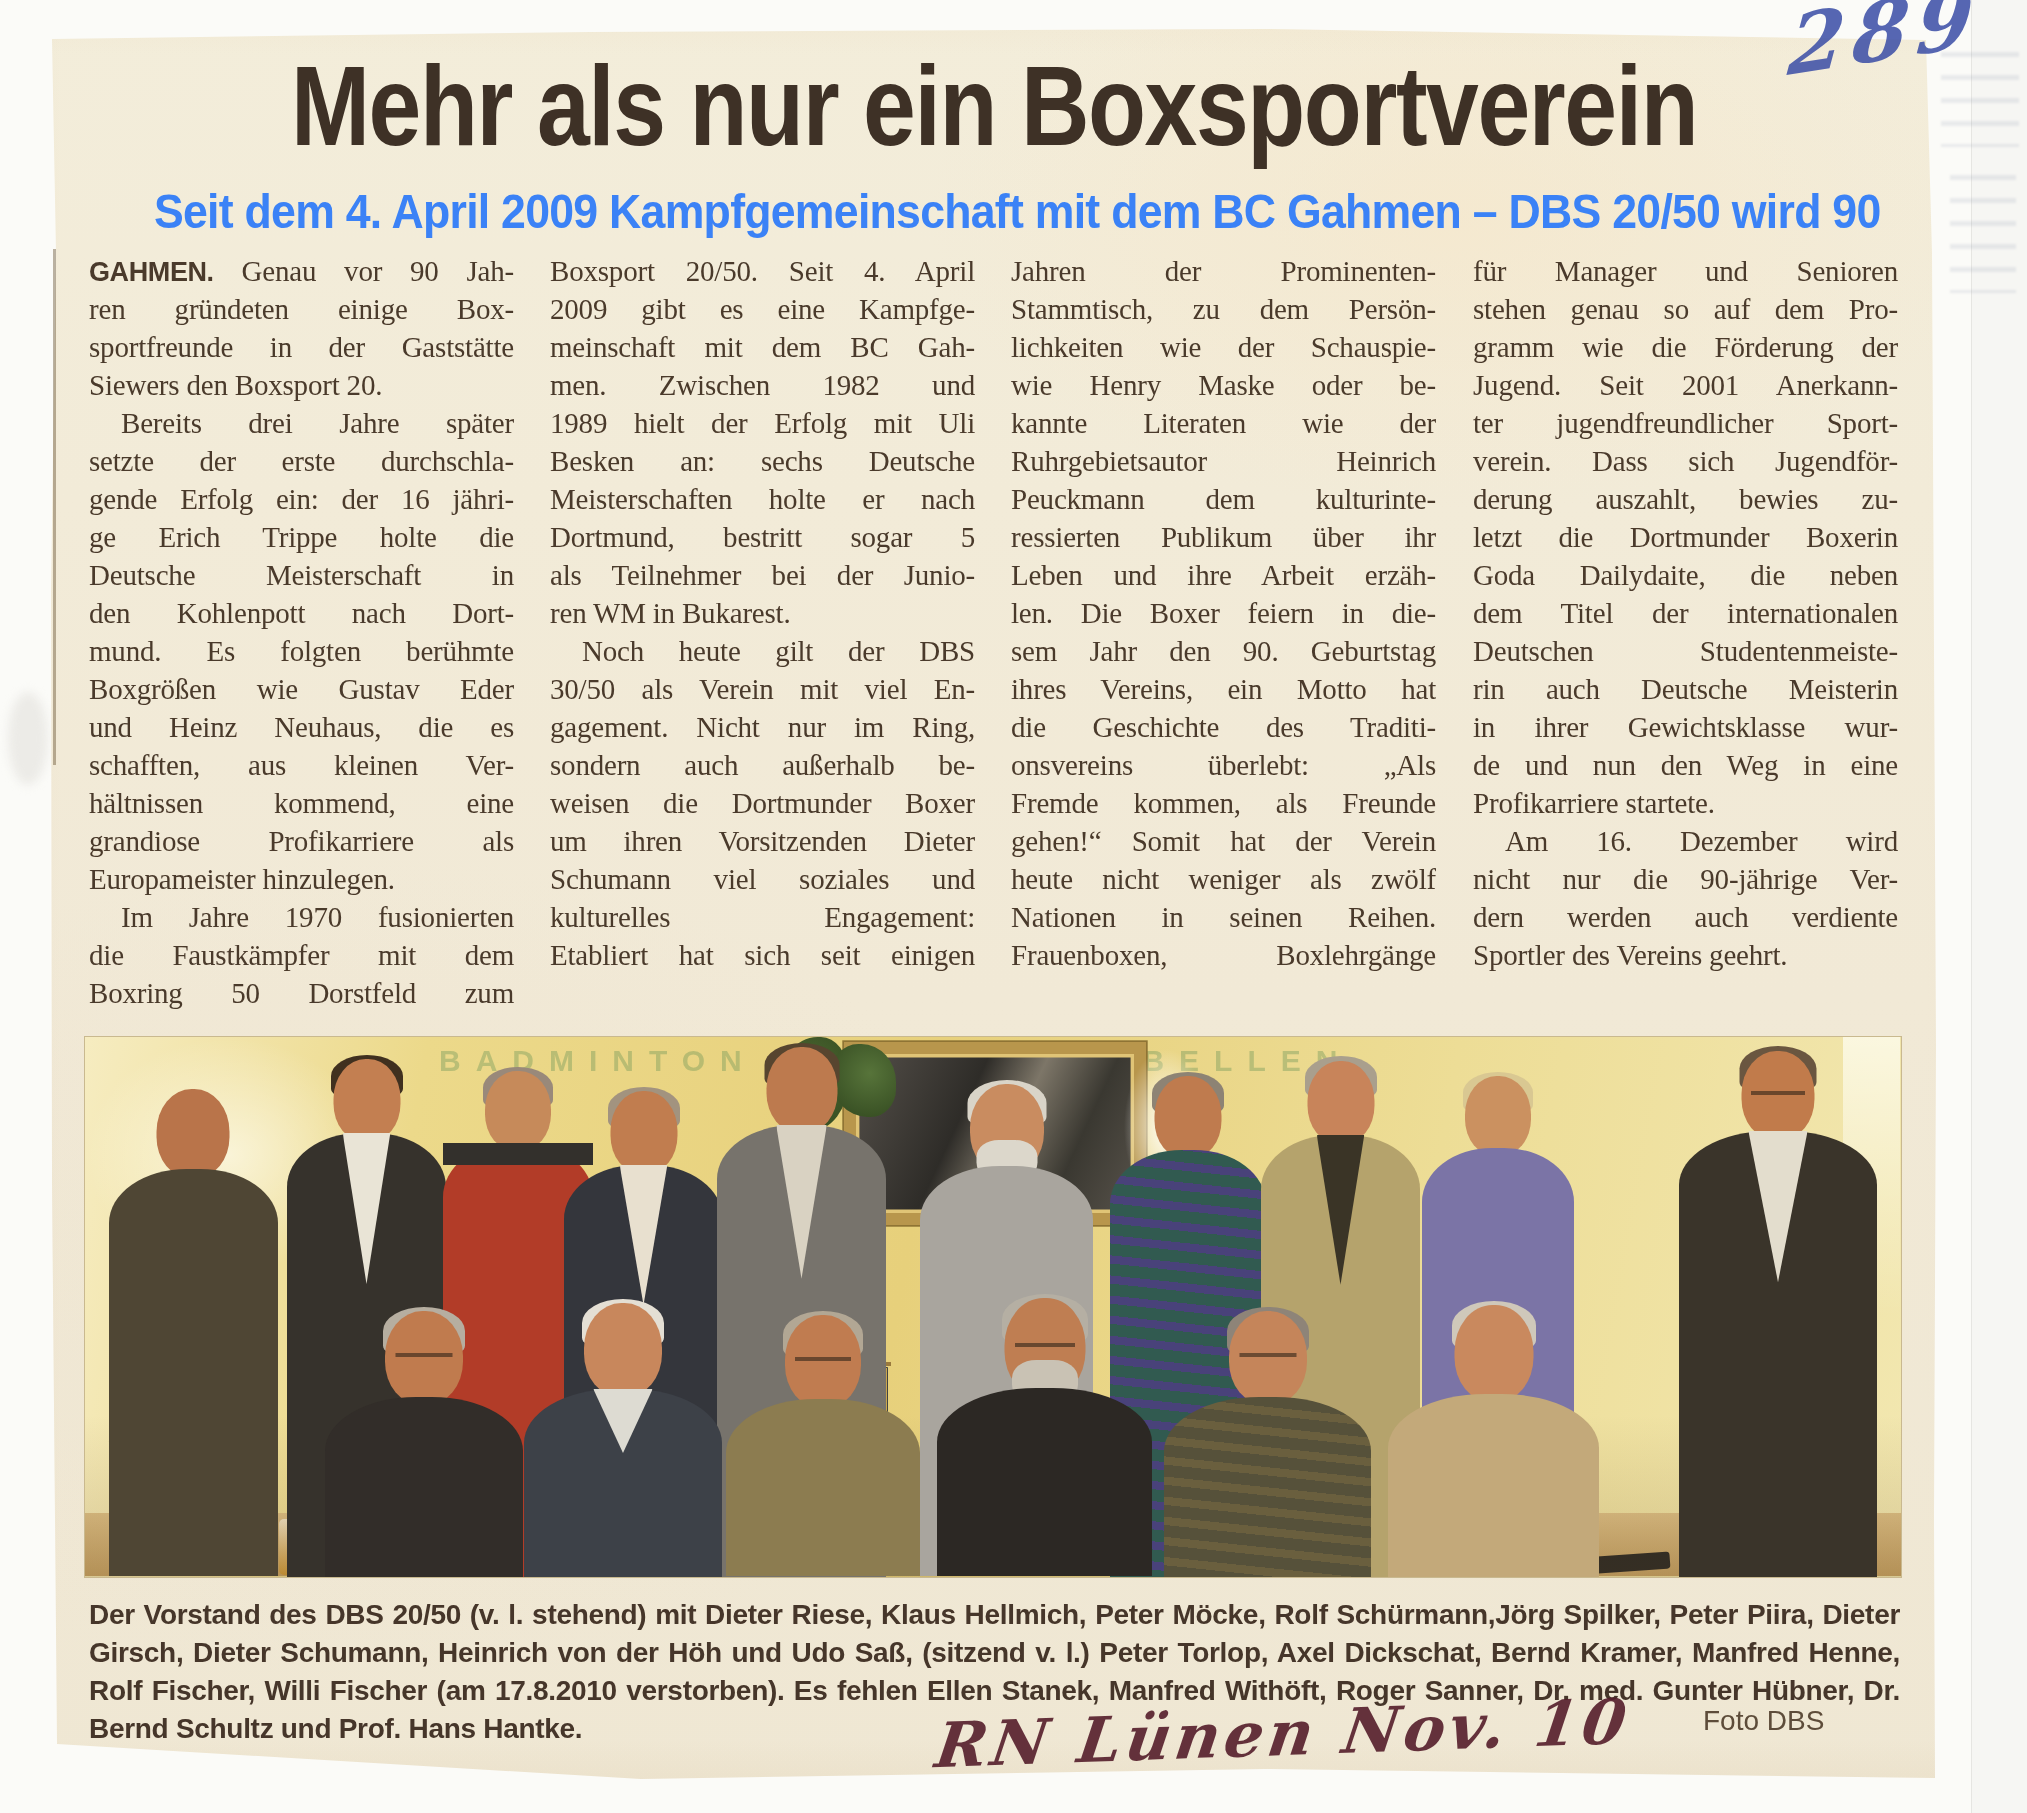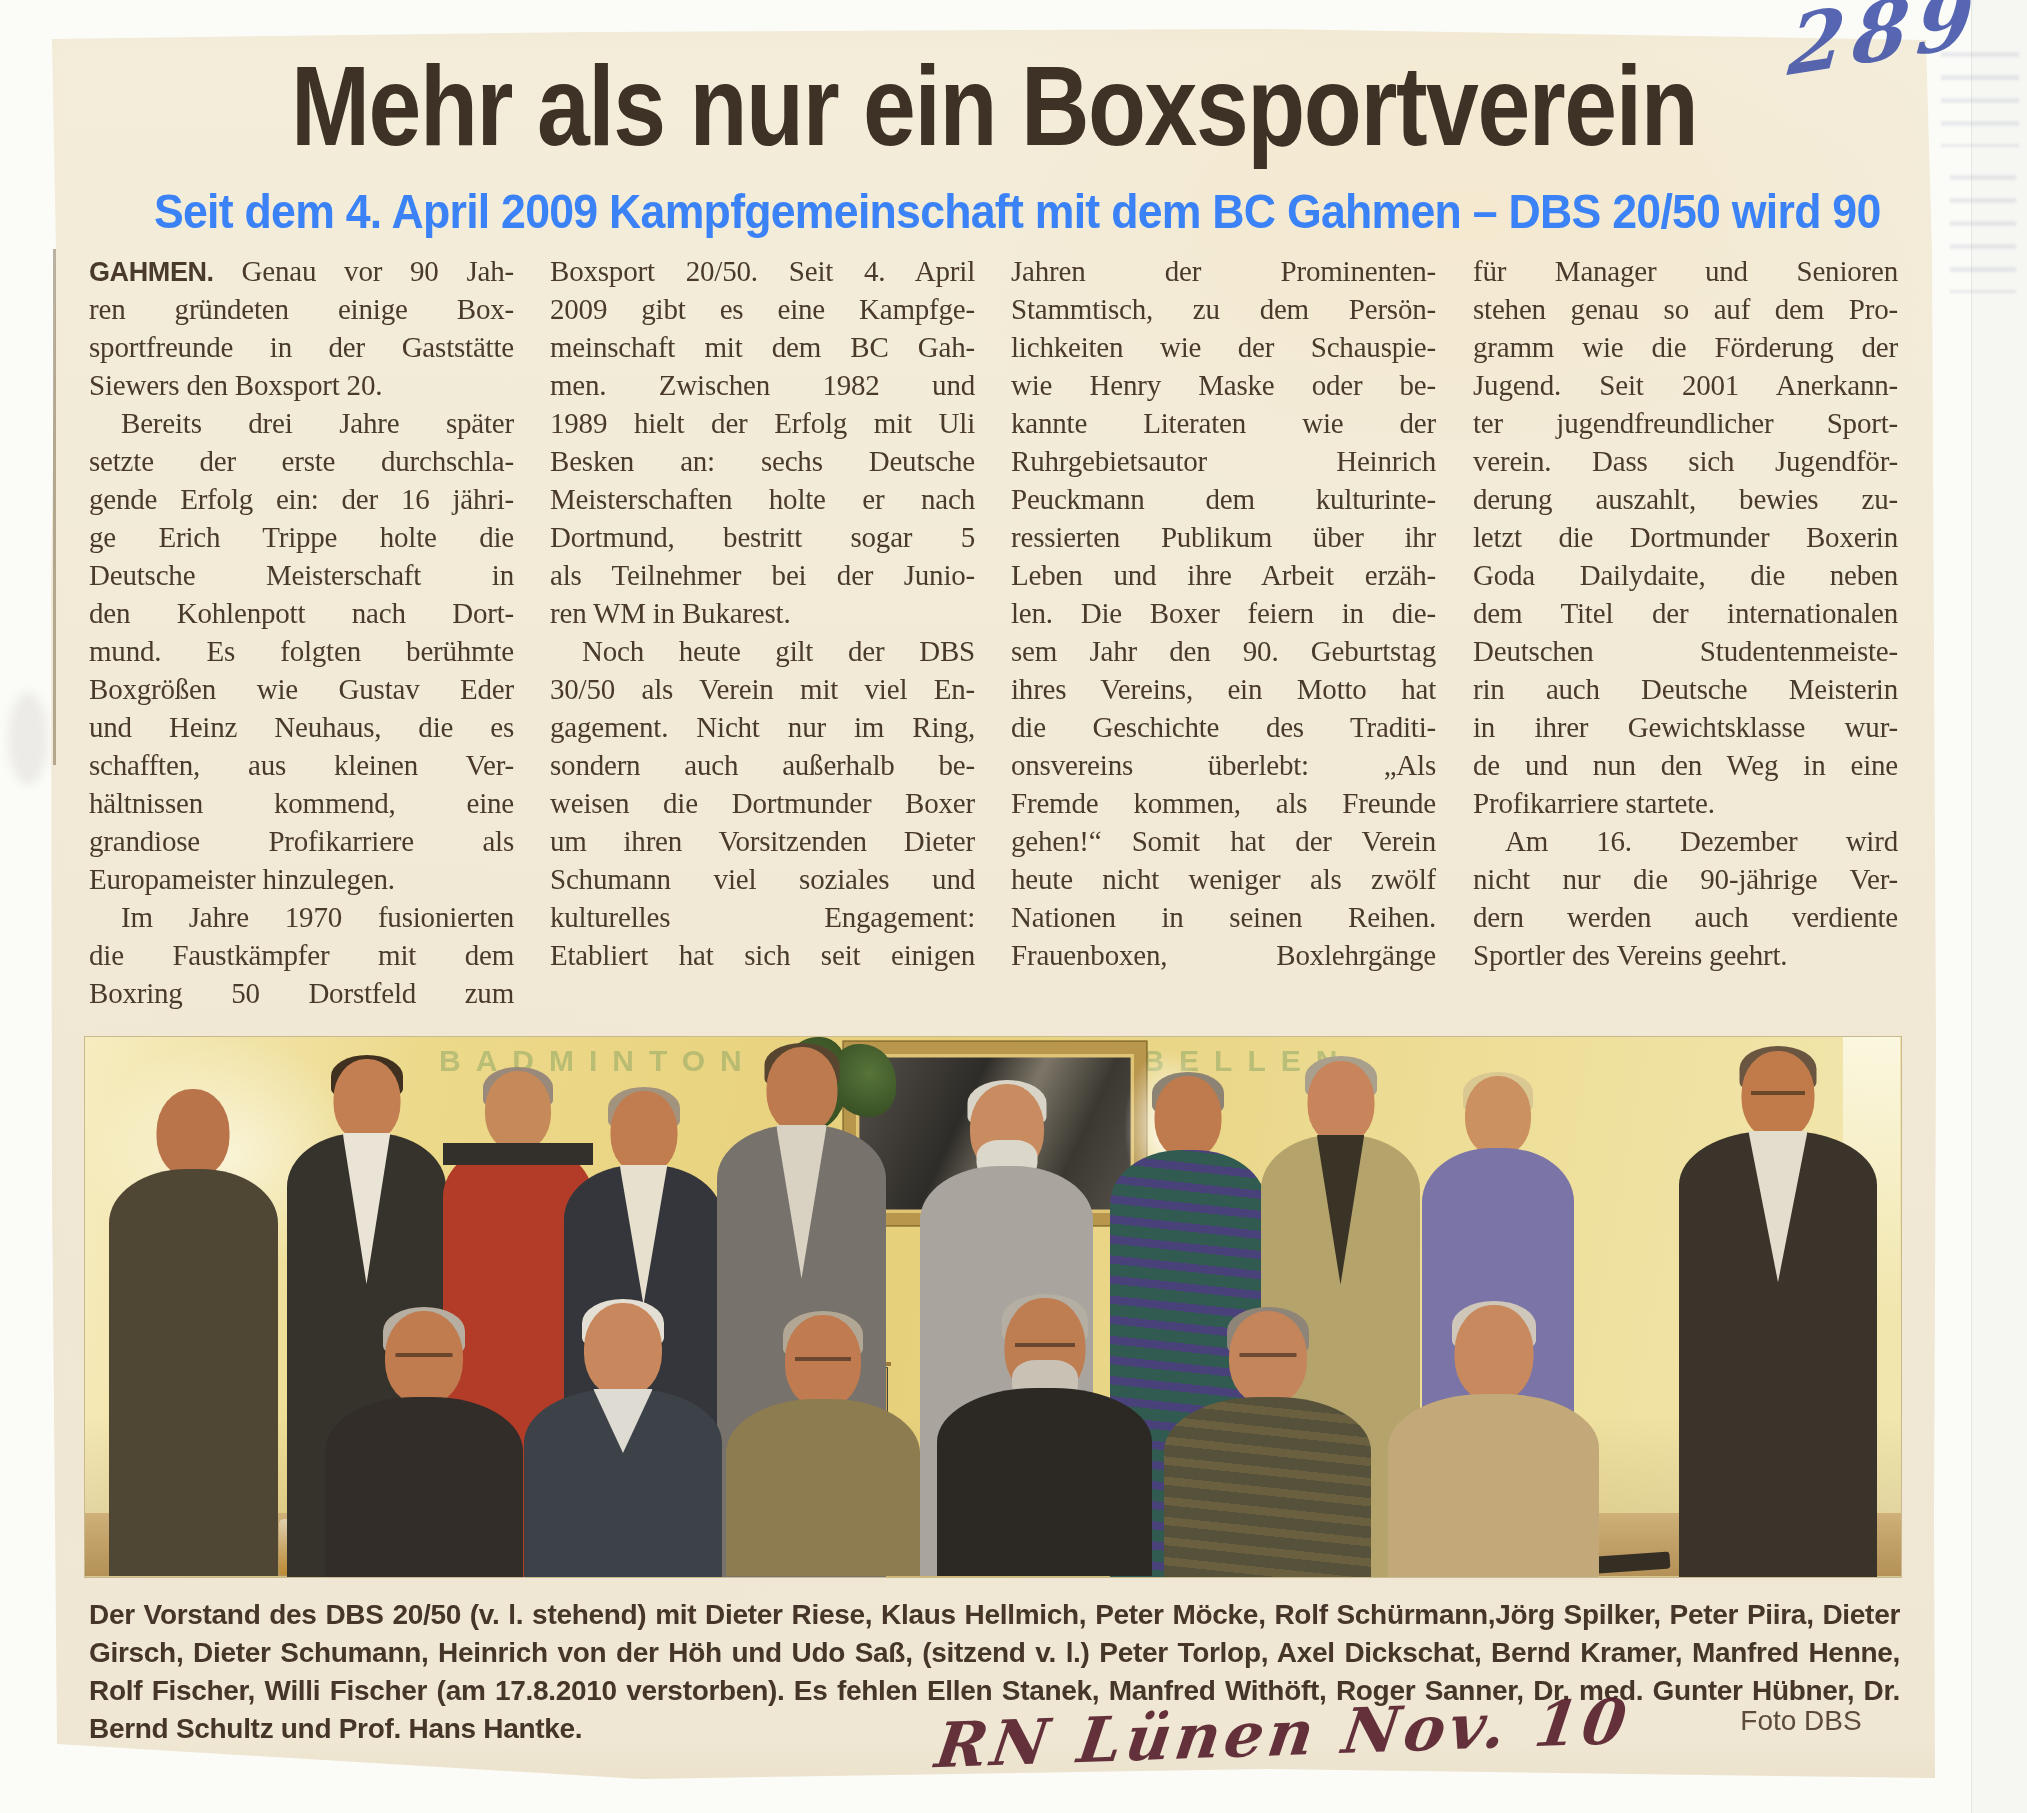"Foto DBS" .credit { text-align: center -> left }
